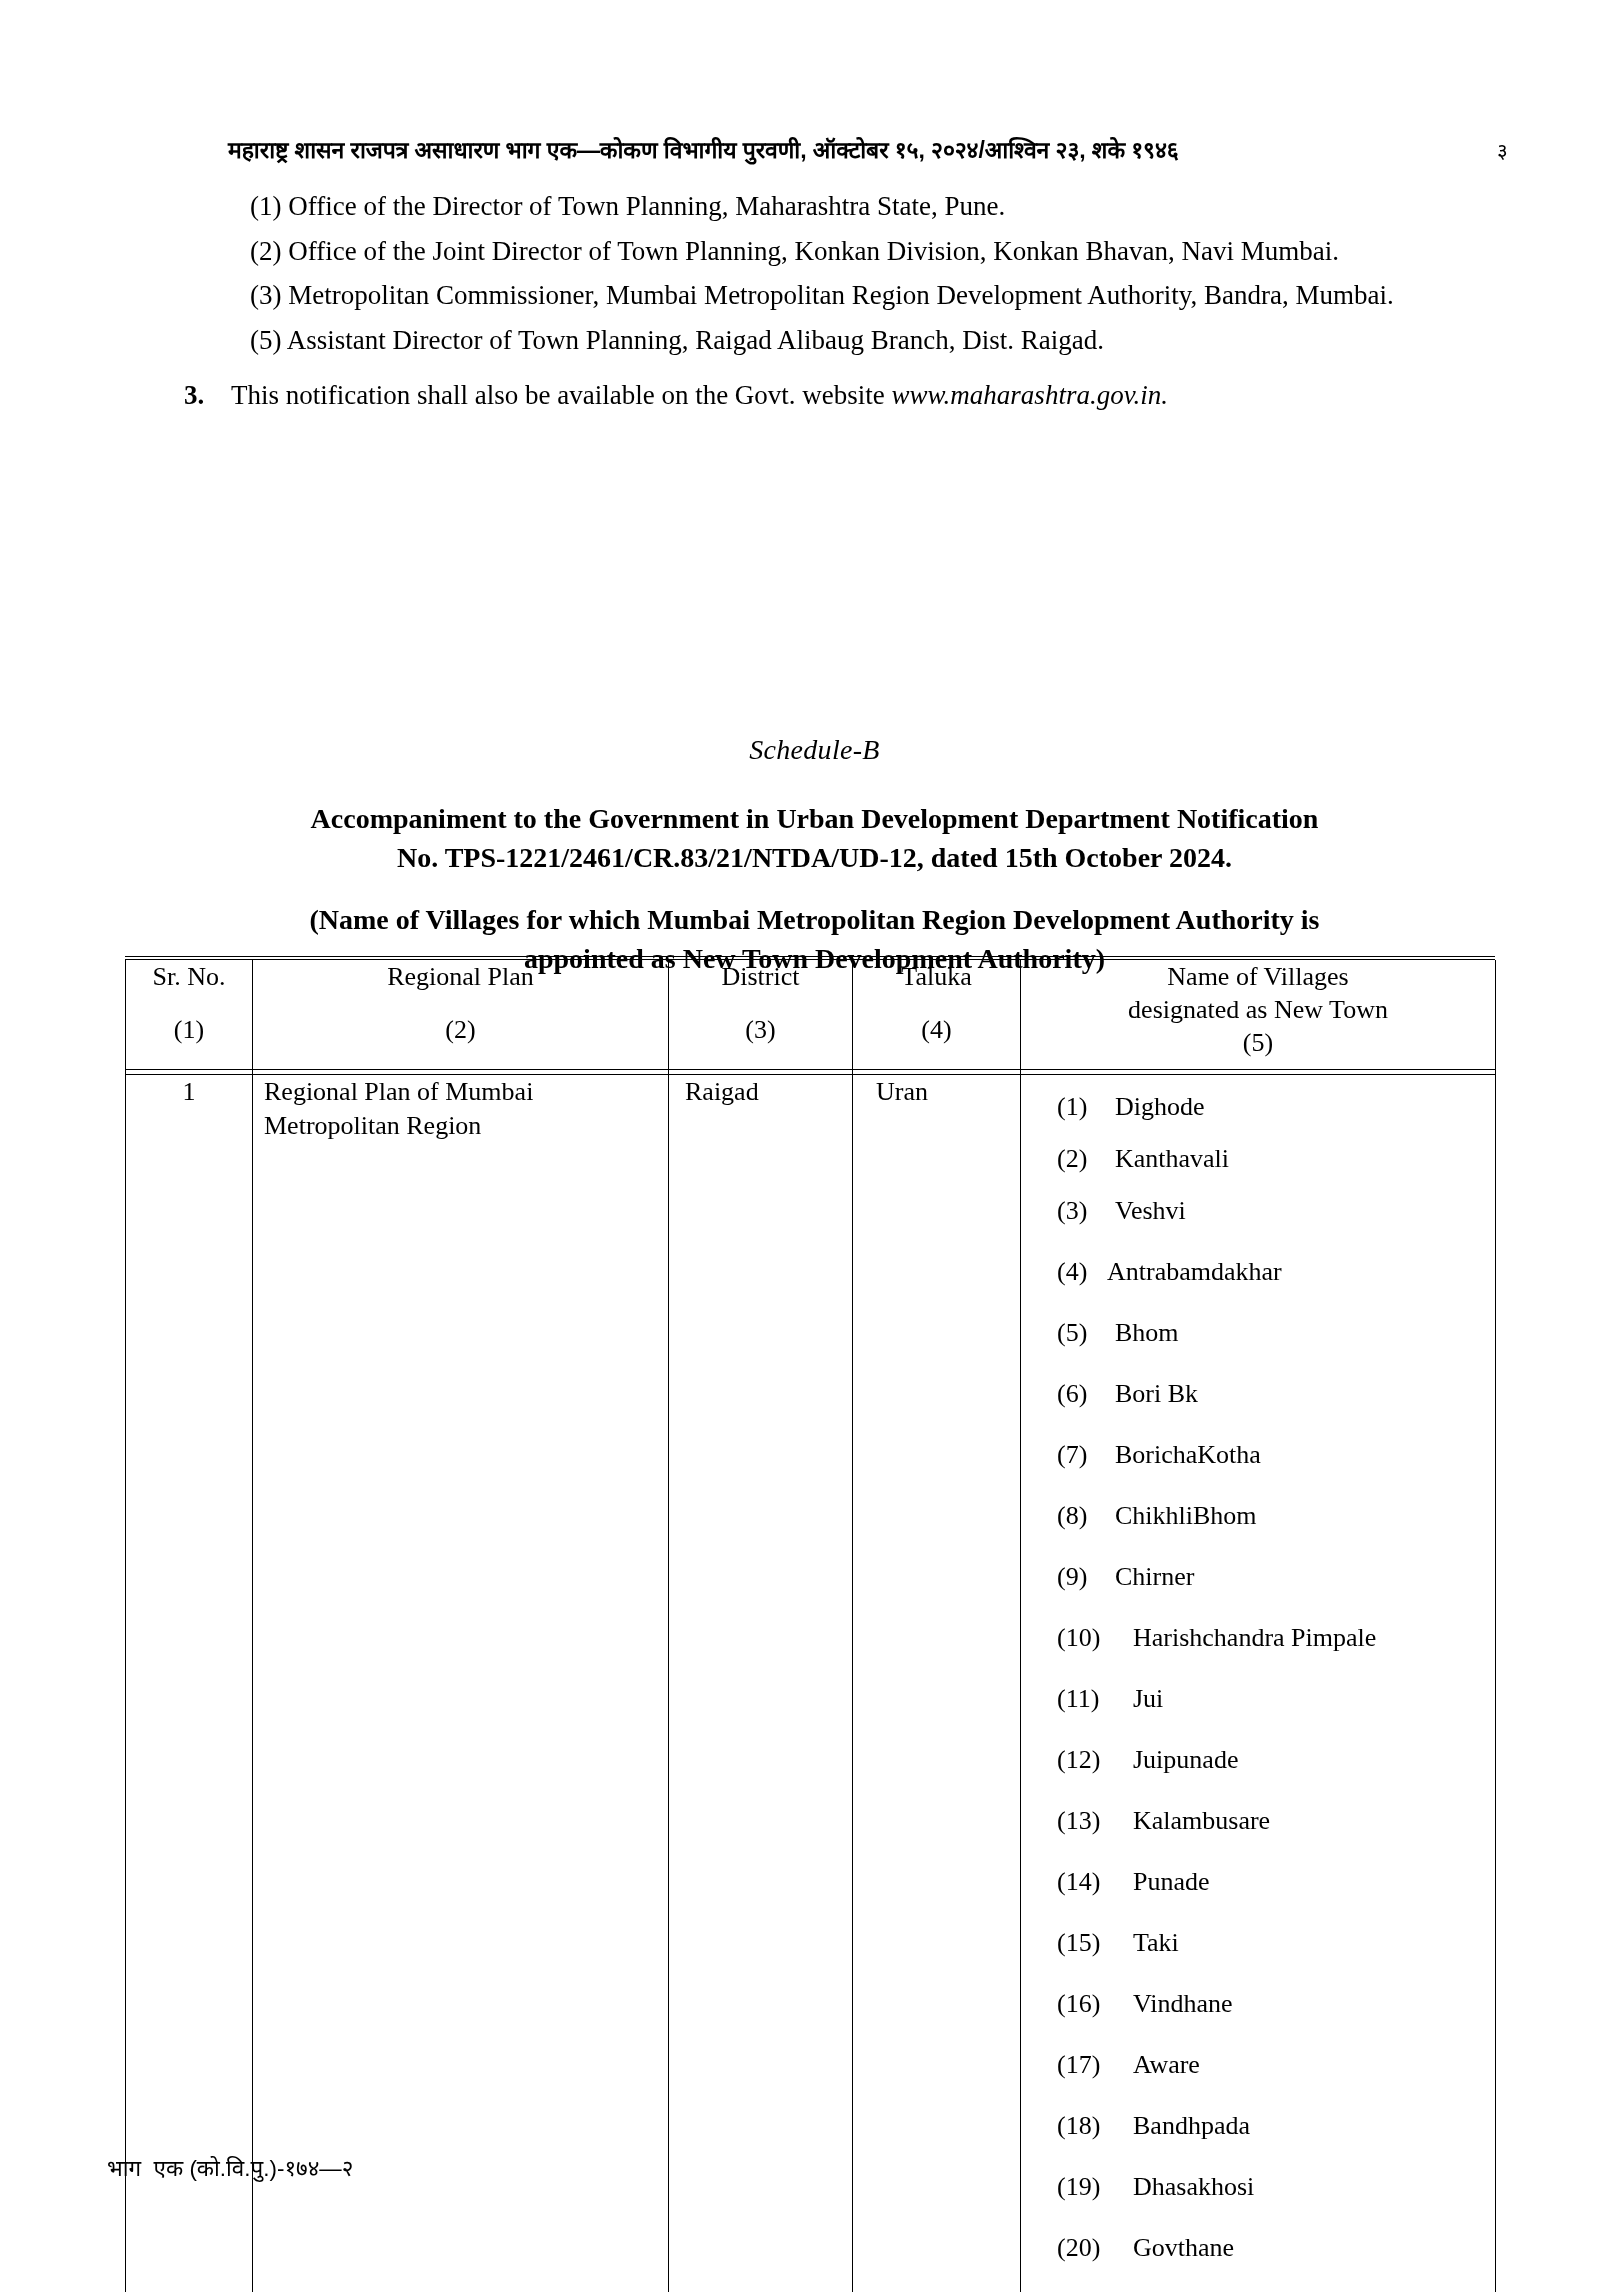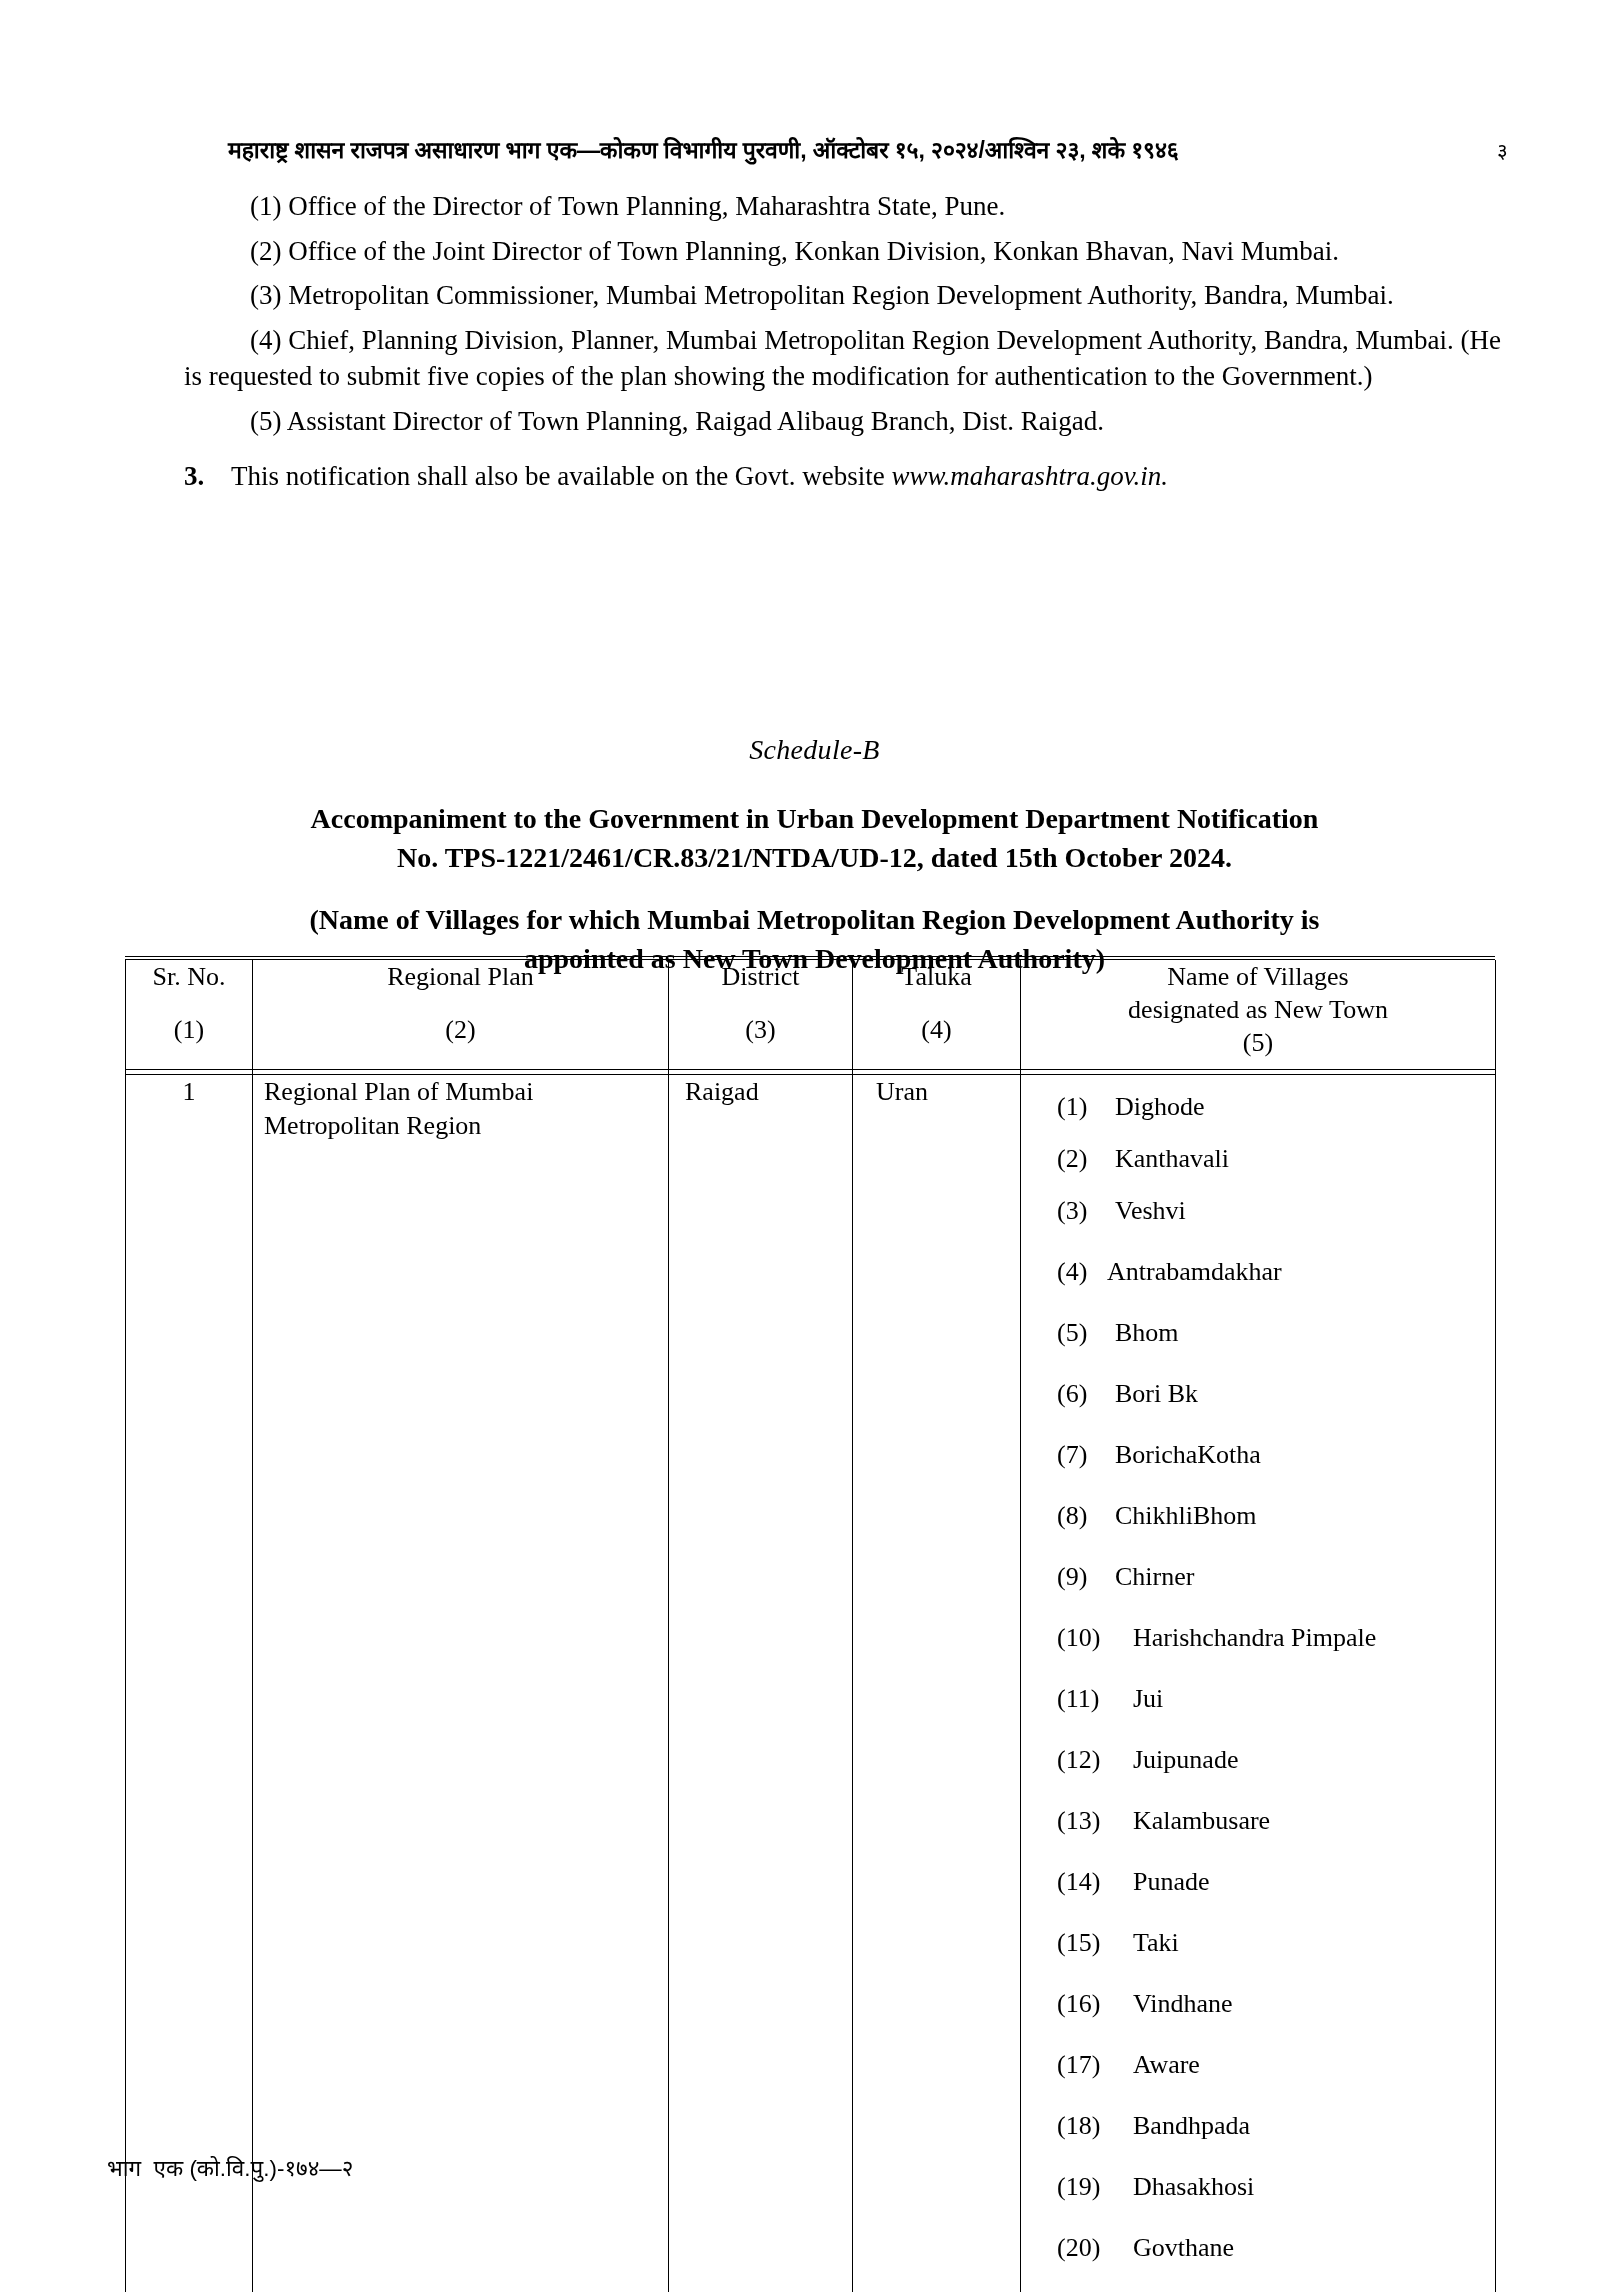"(4) Chief, Planning Division, Planner," p.para { html: <p>(4) Chief, Planning Division, Planner, Mumbai Metropolitan Region Development Authority, Bandra, Mumbai. (He is requested to submit five copies of the plan showing the modification for authentication to the Government.)</p> -> none }
